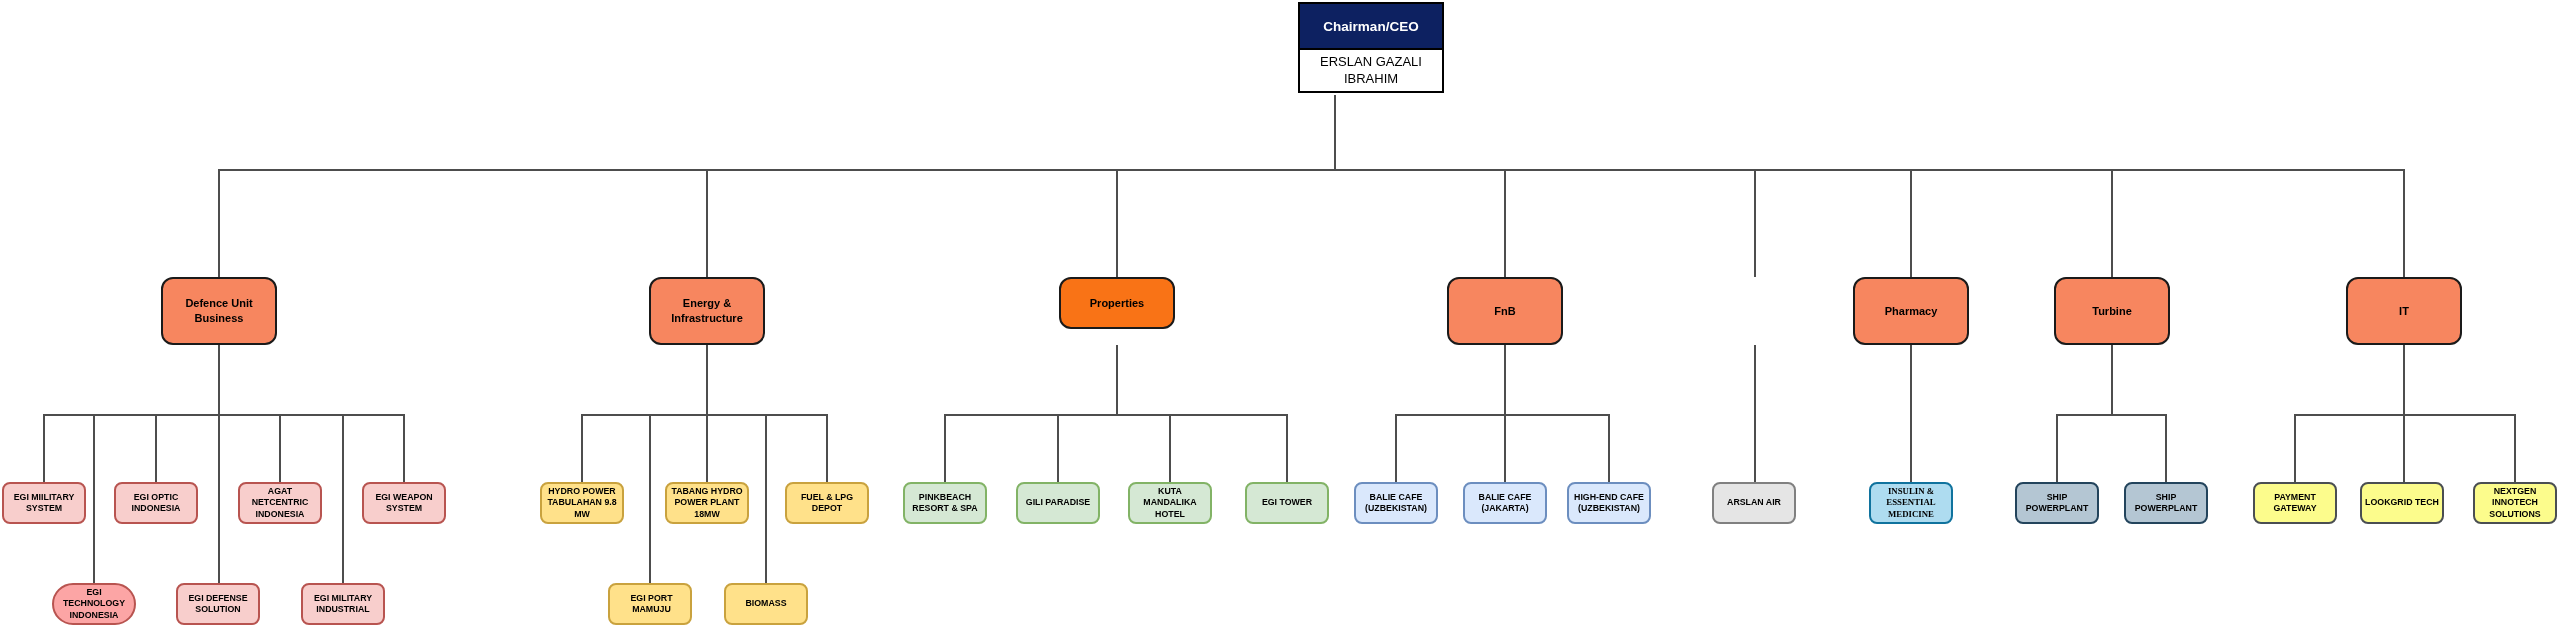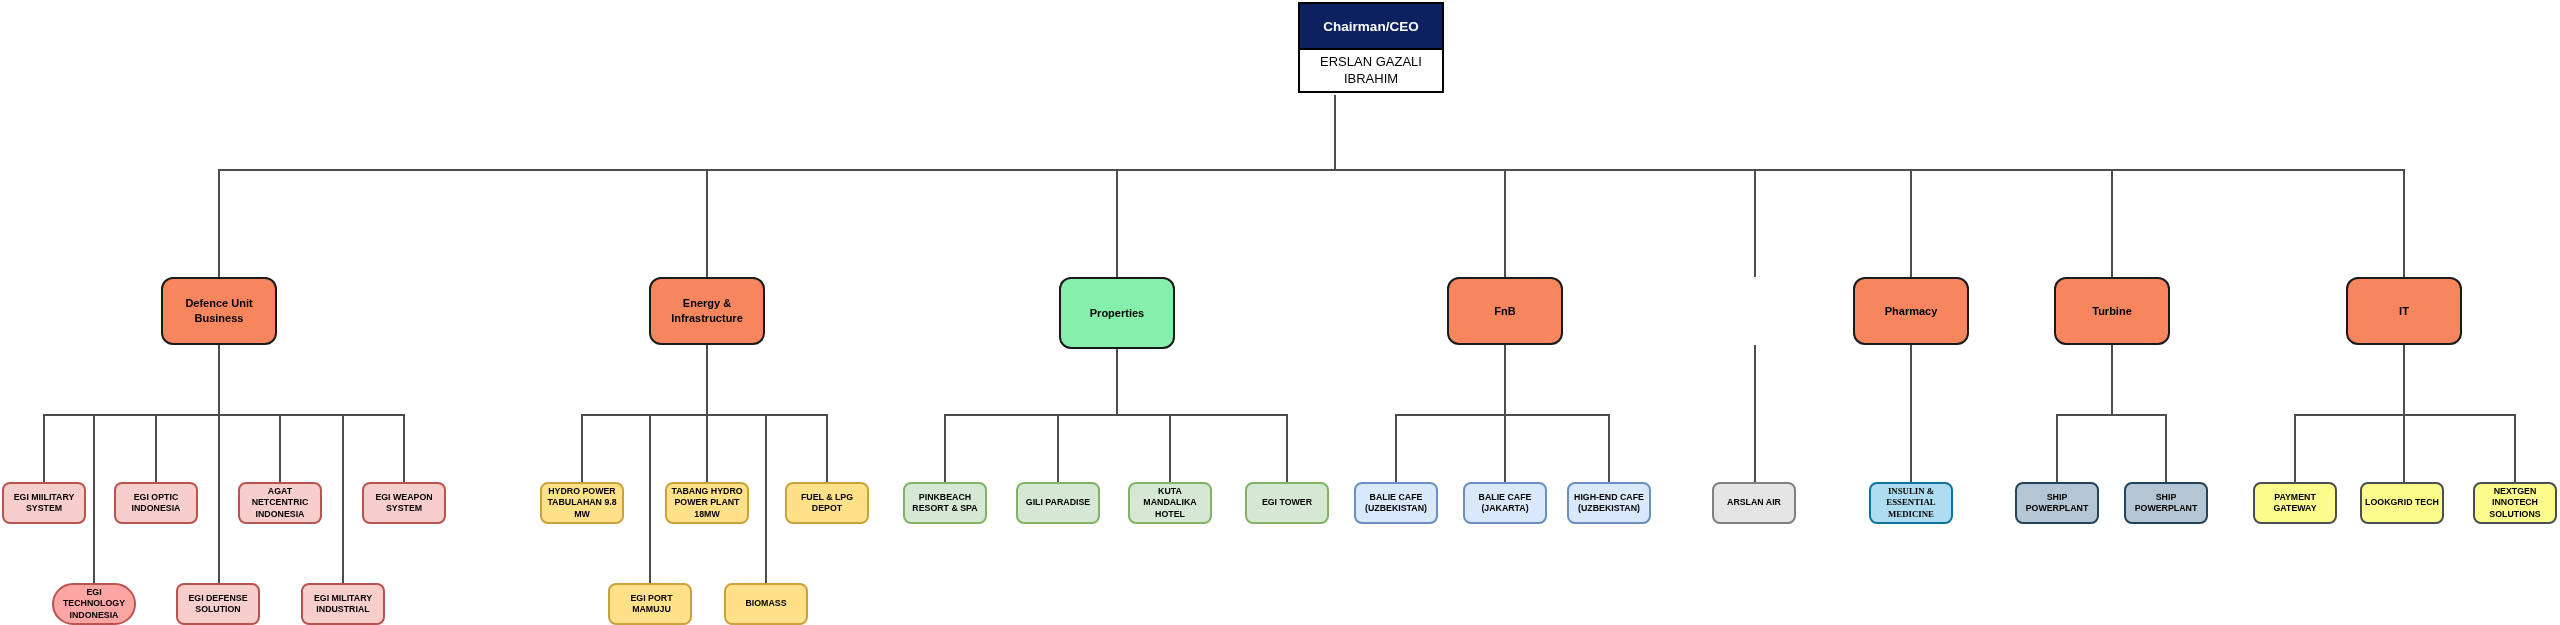"Properties" div.node { background: #86efac -> #f97316; height: 72px -> 52px }
